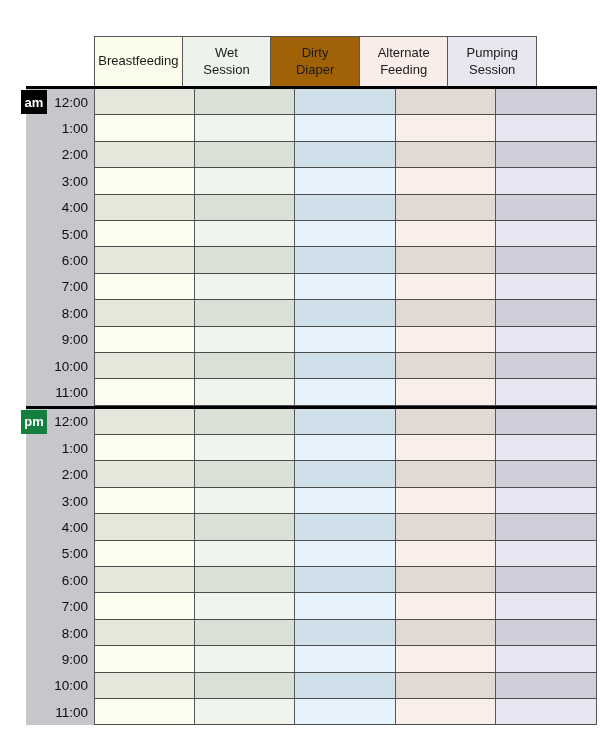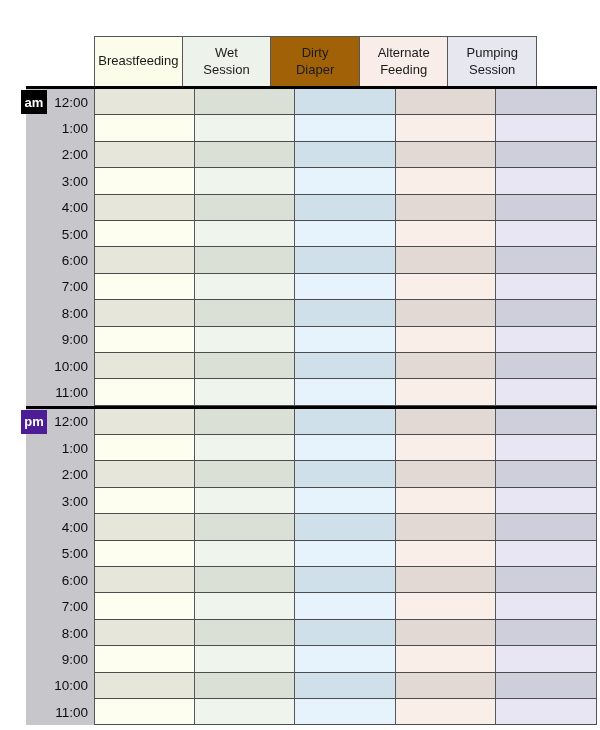"pm" div.badge { background: #4c1d95 -> #15803d }
